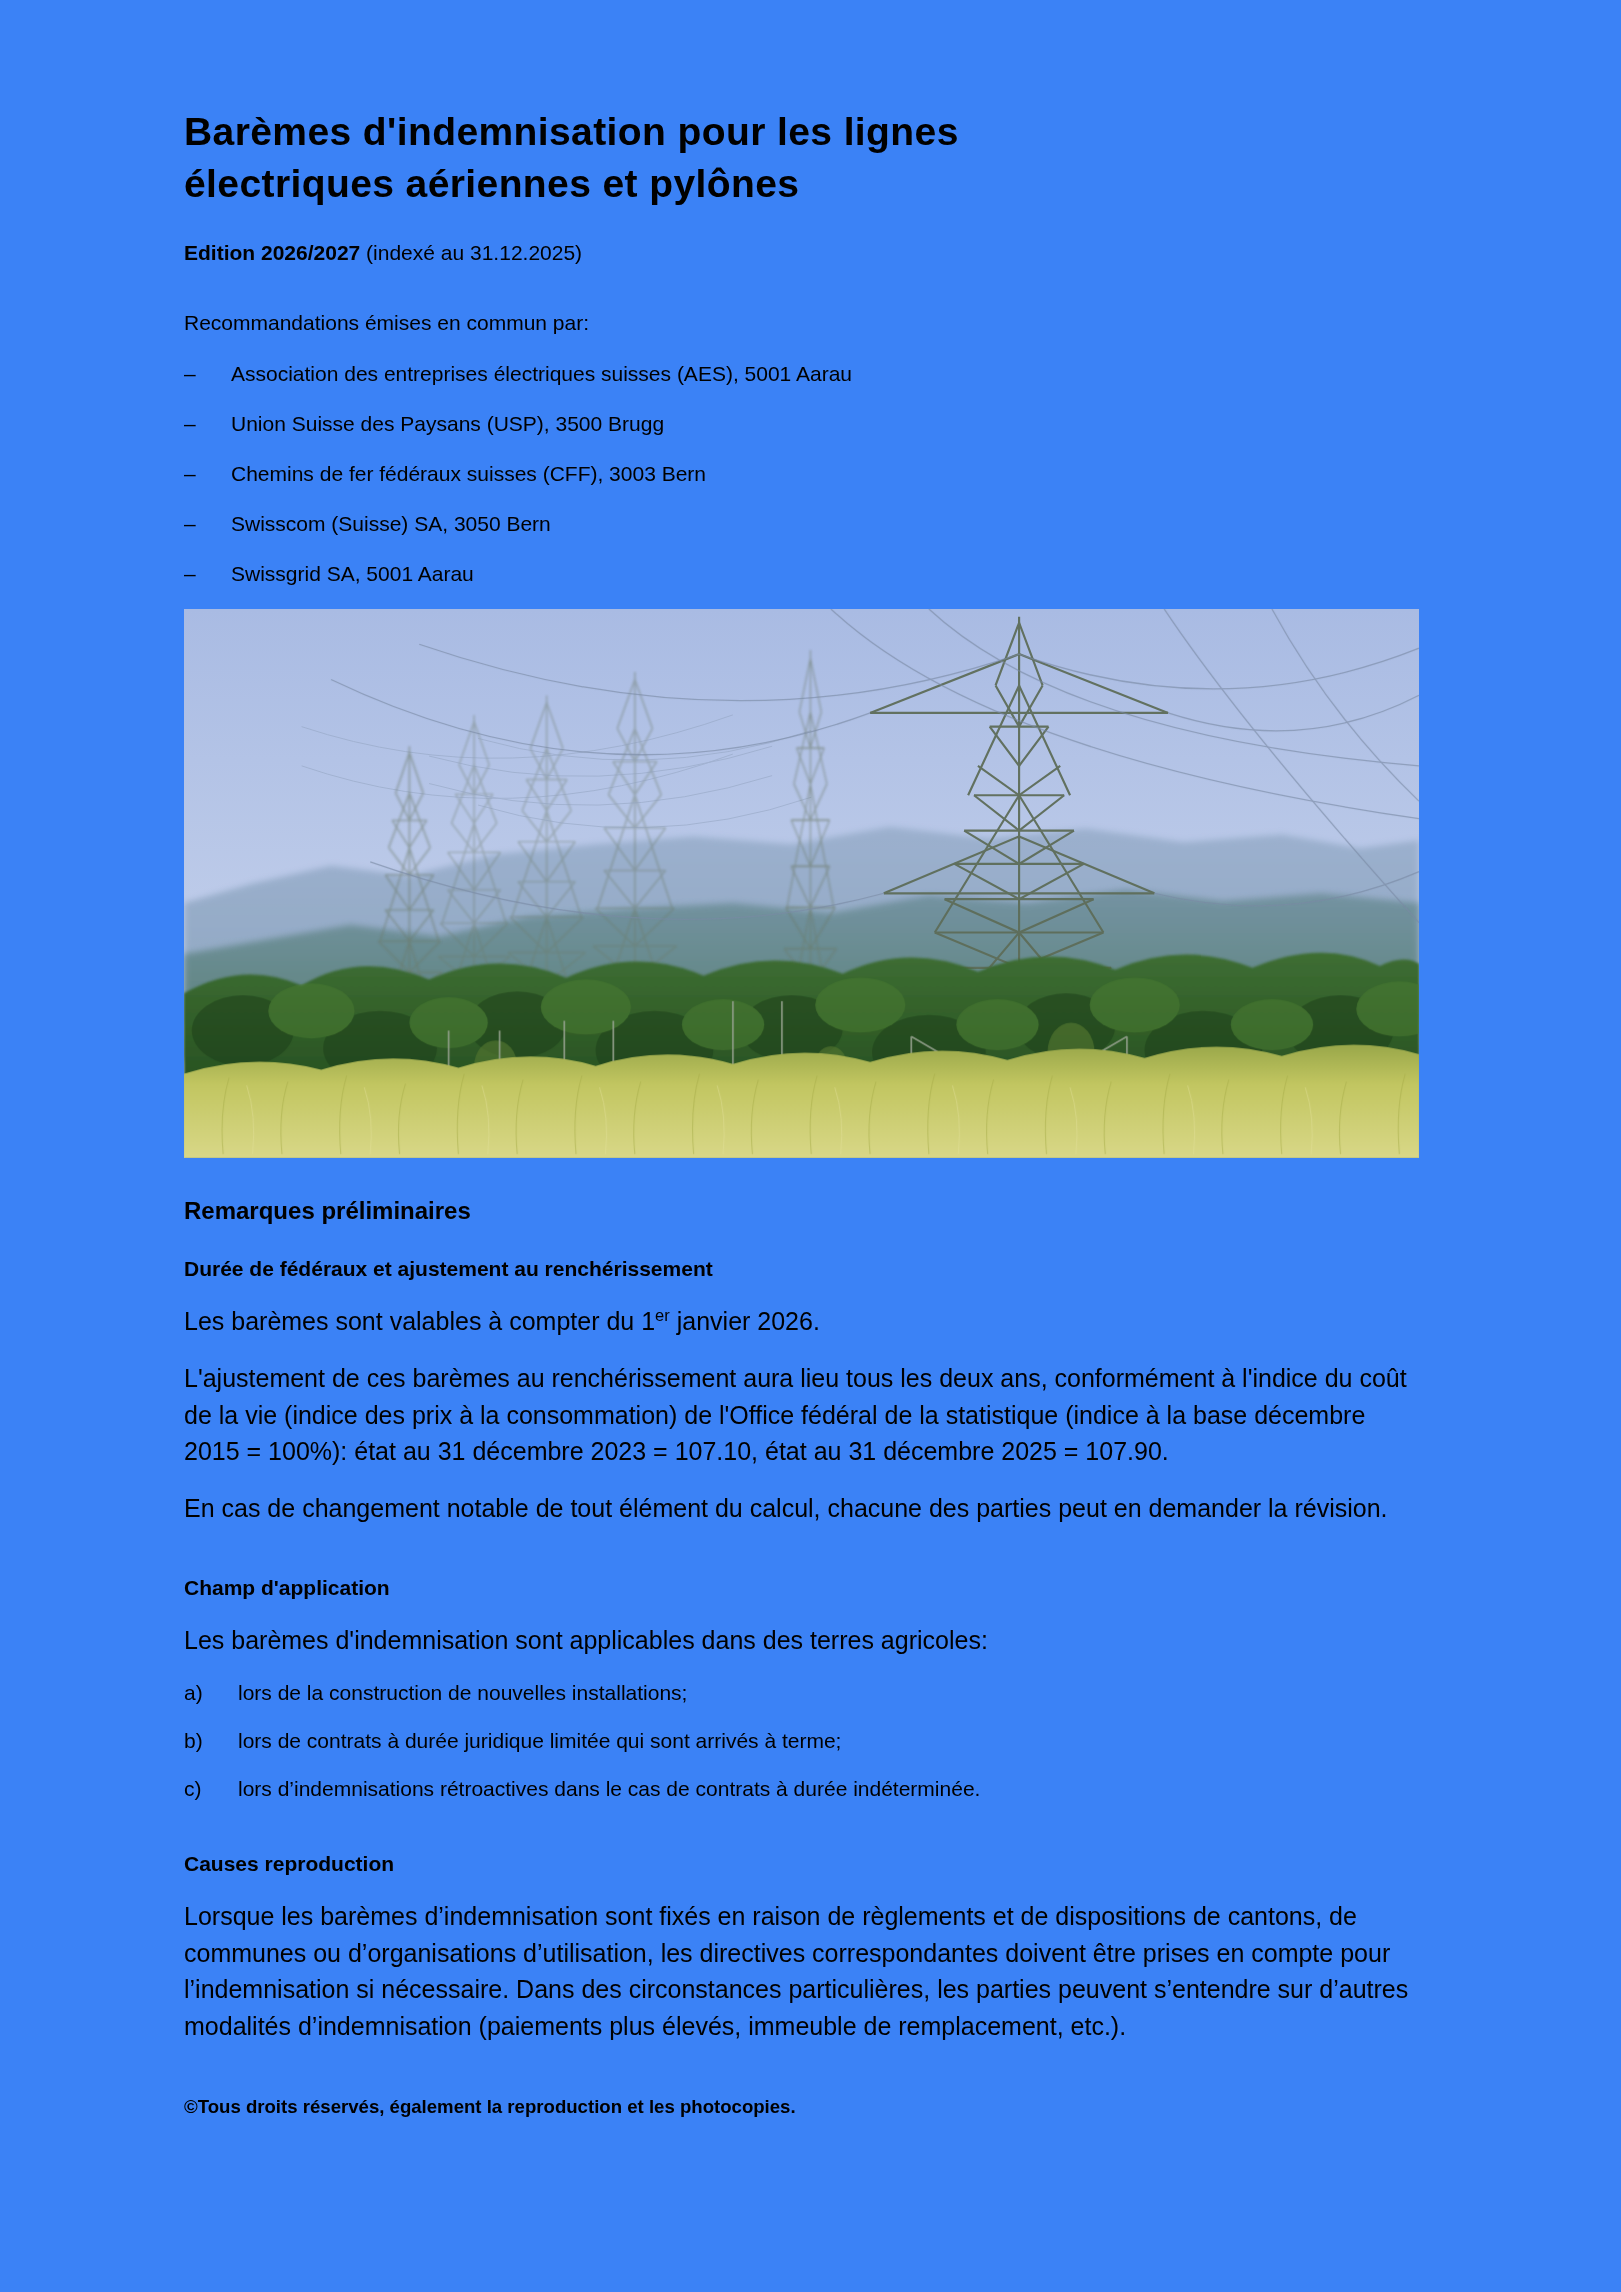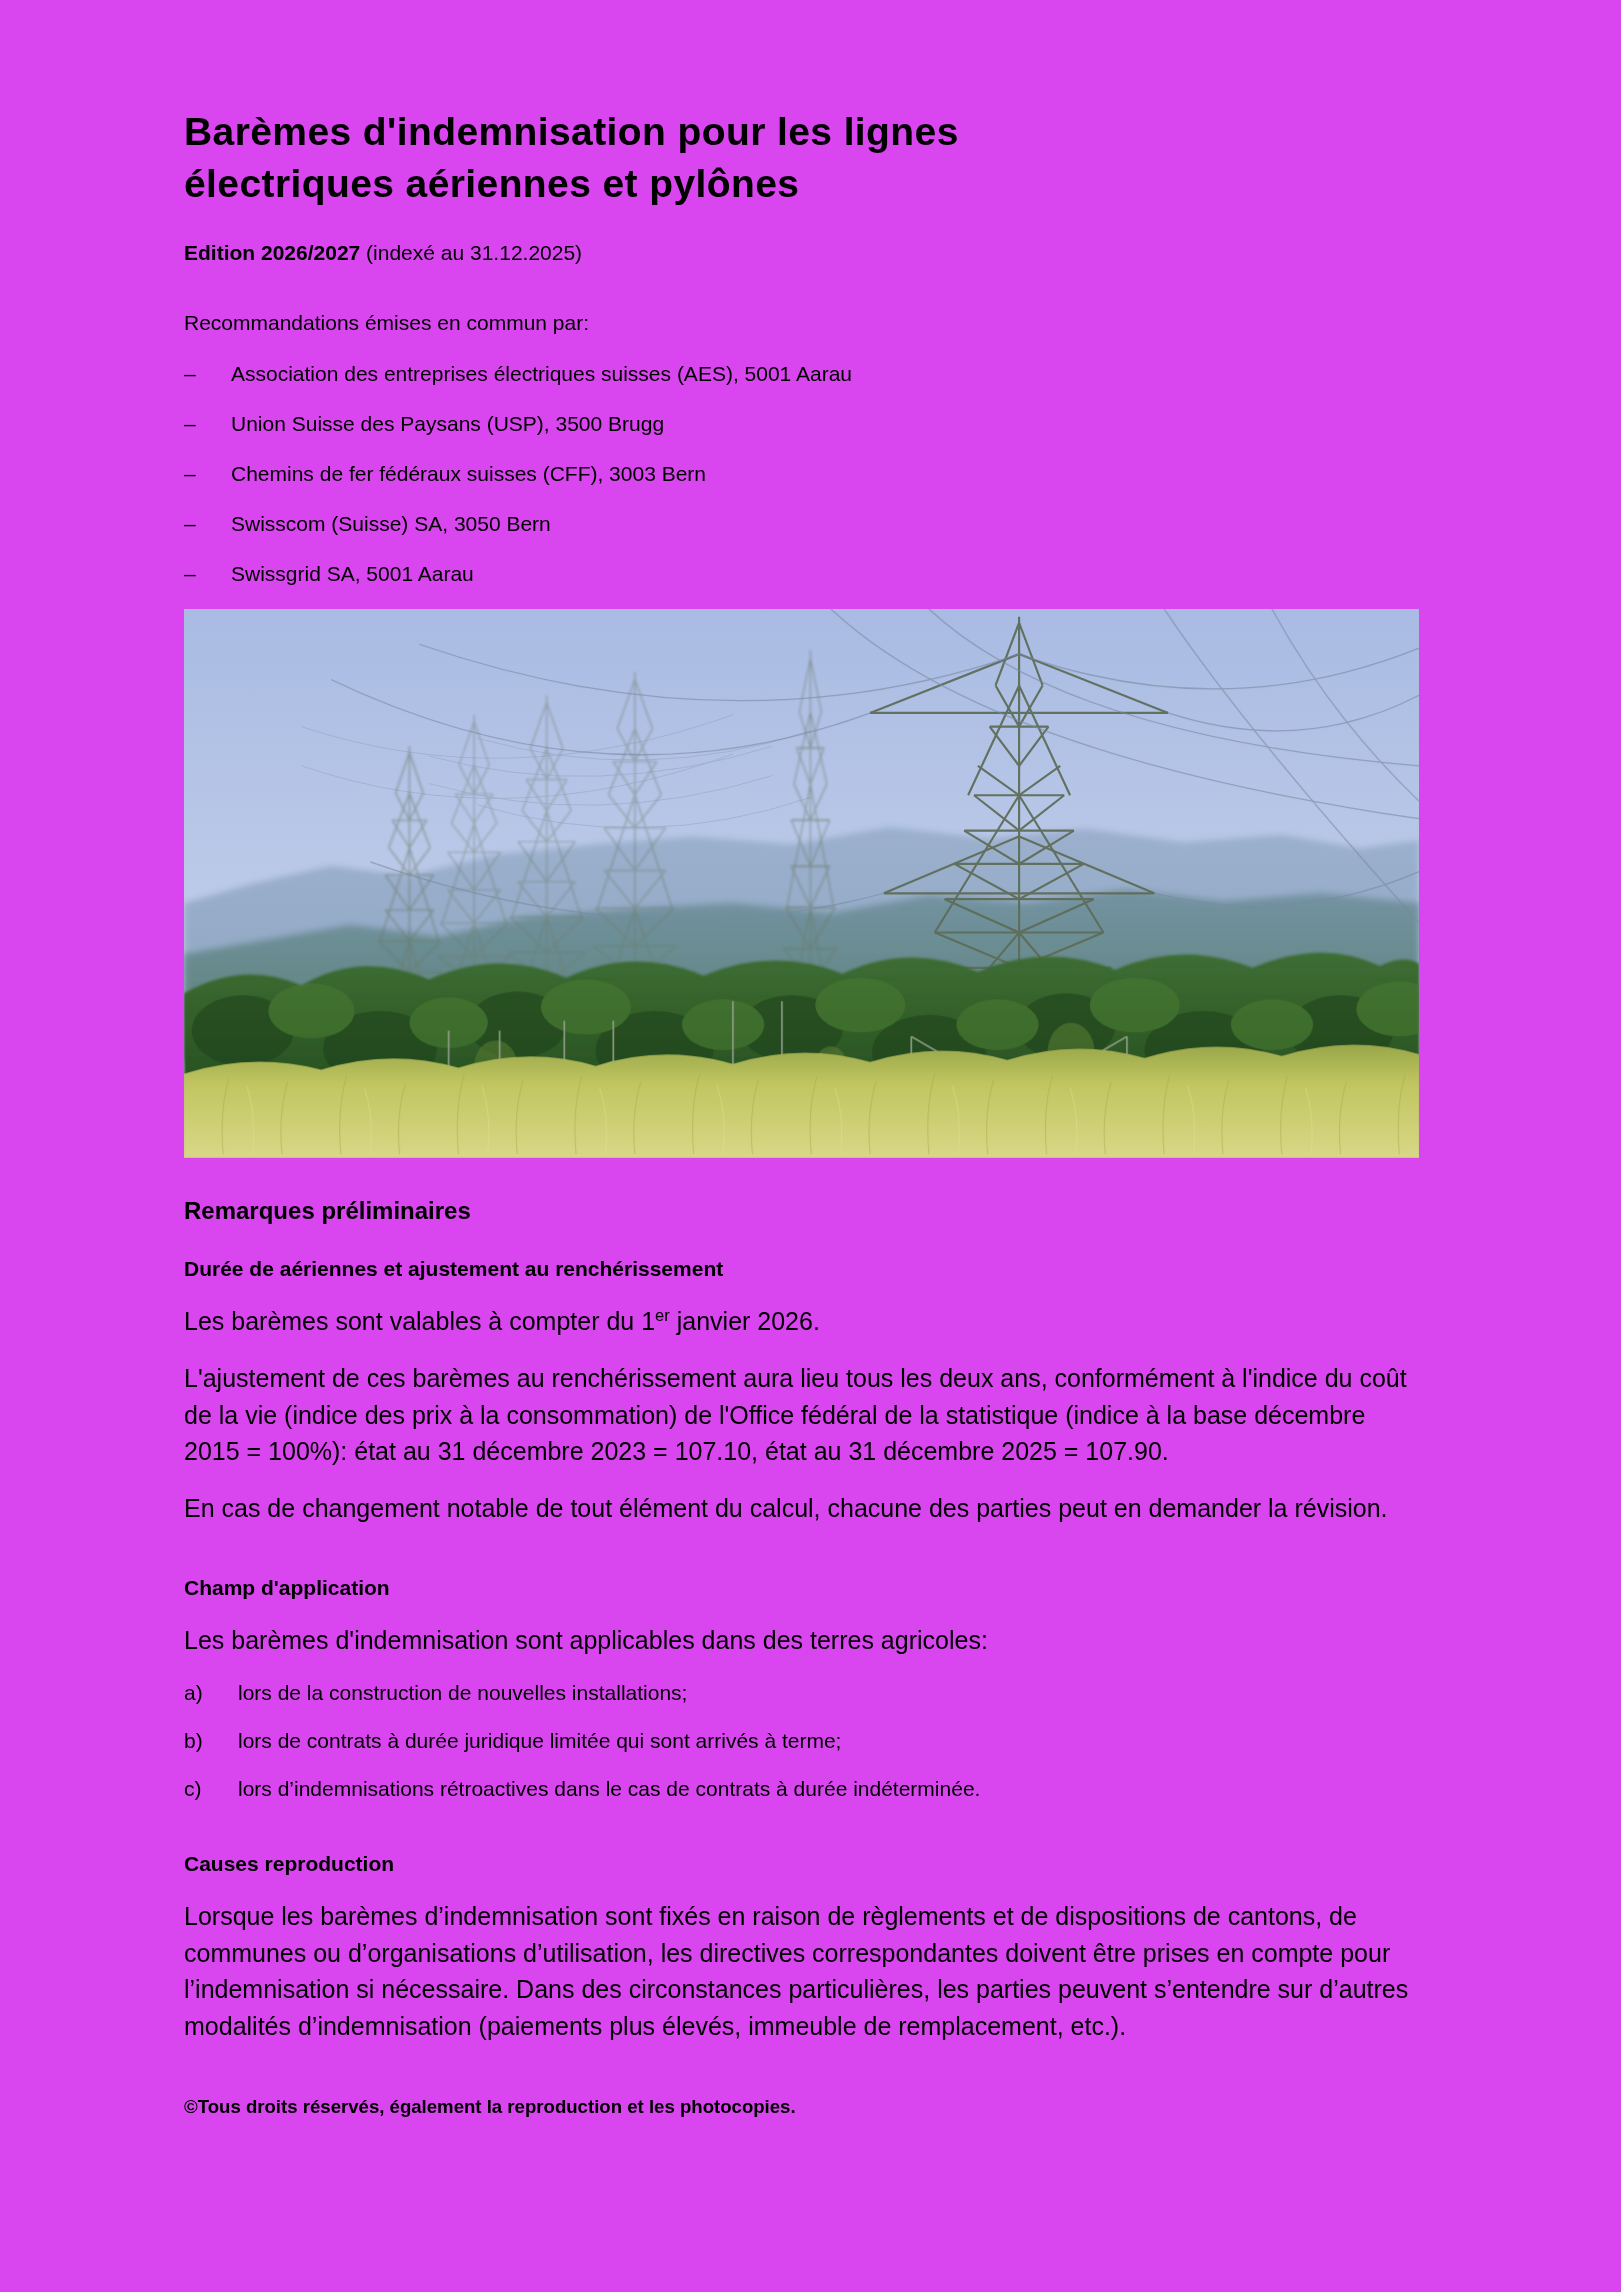"Barèmes d'indemnisation pour les lignes" .page { background: #d946ef -> #3b82f6 }
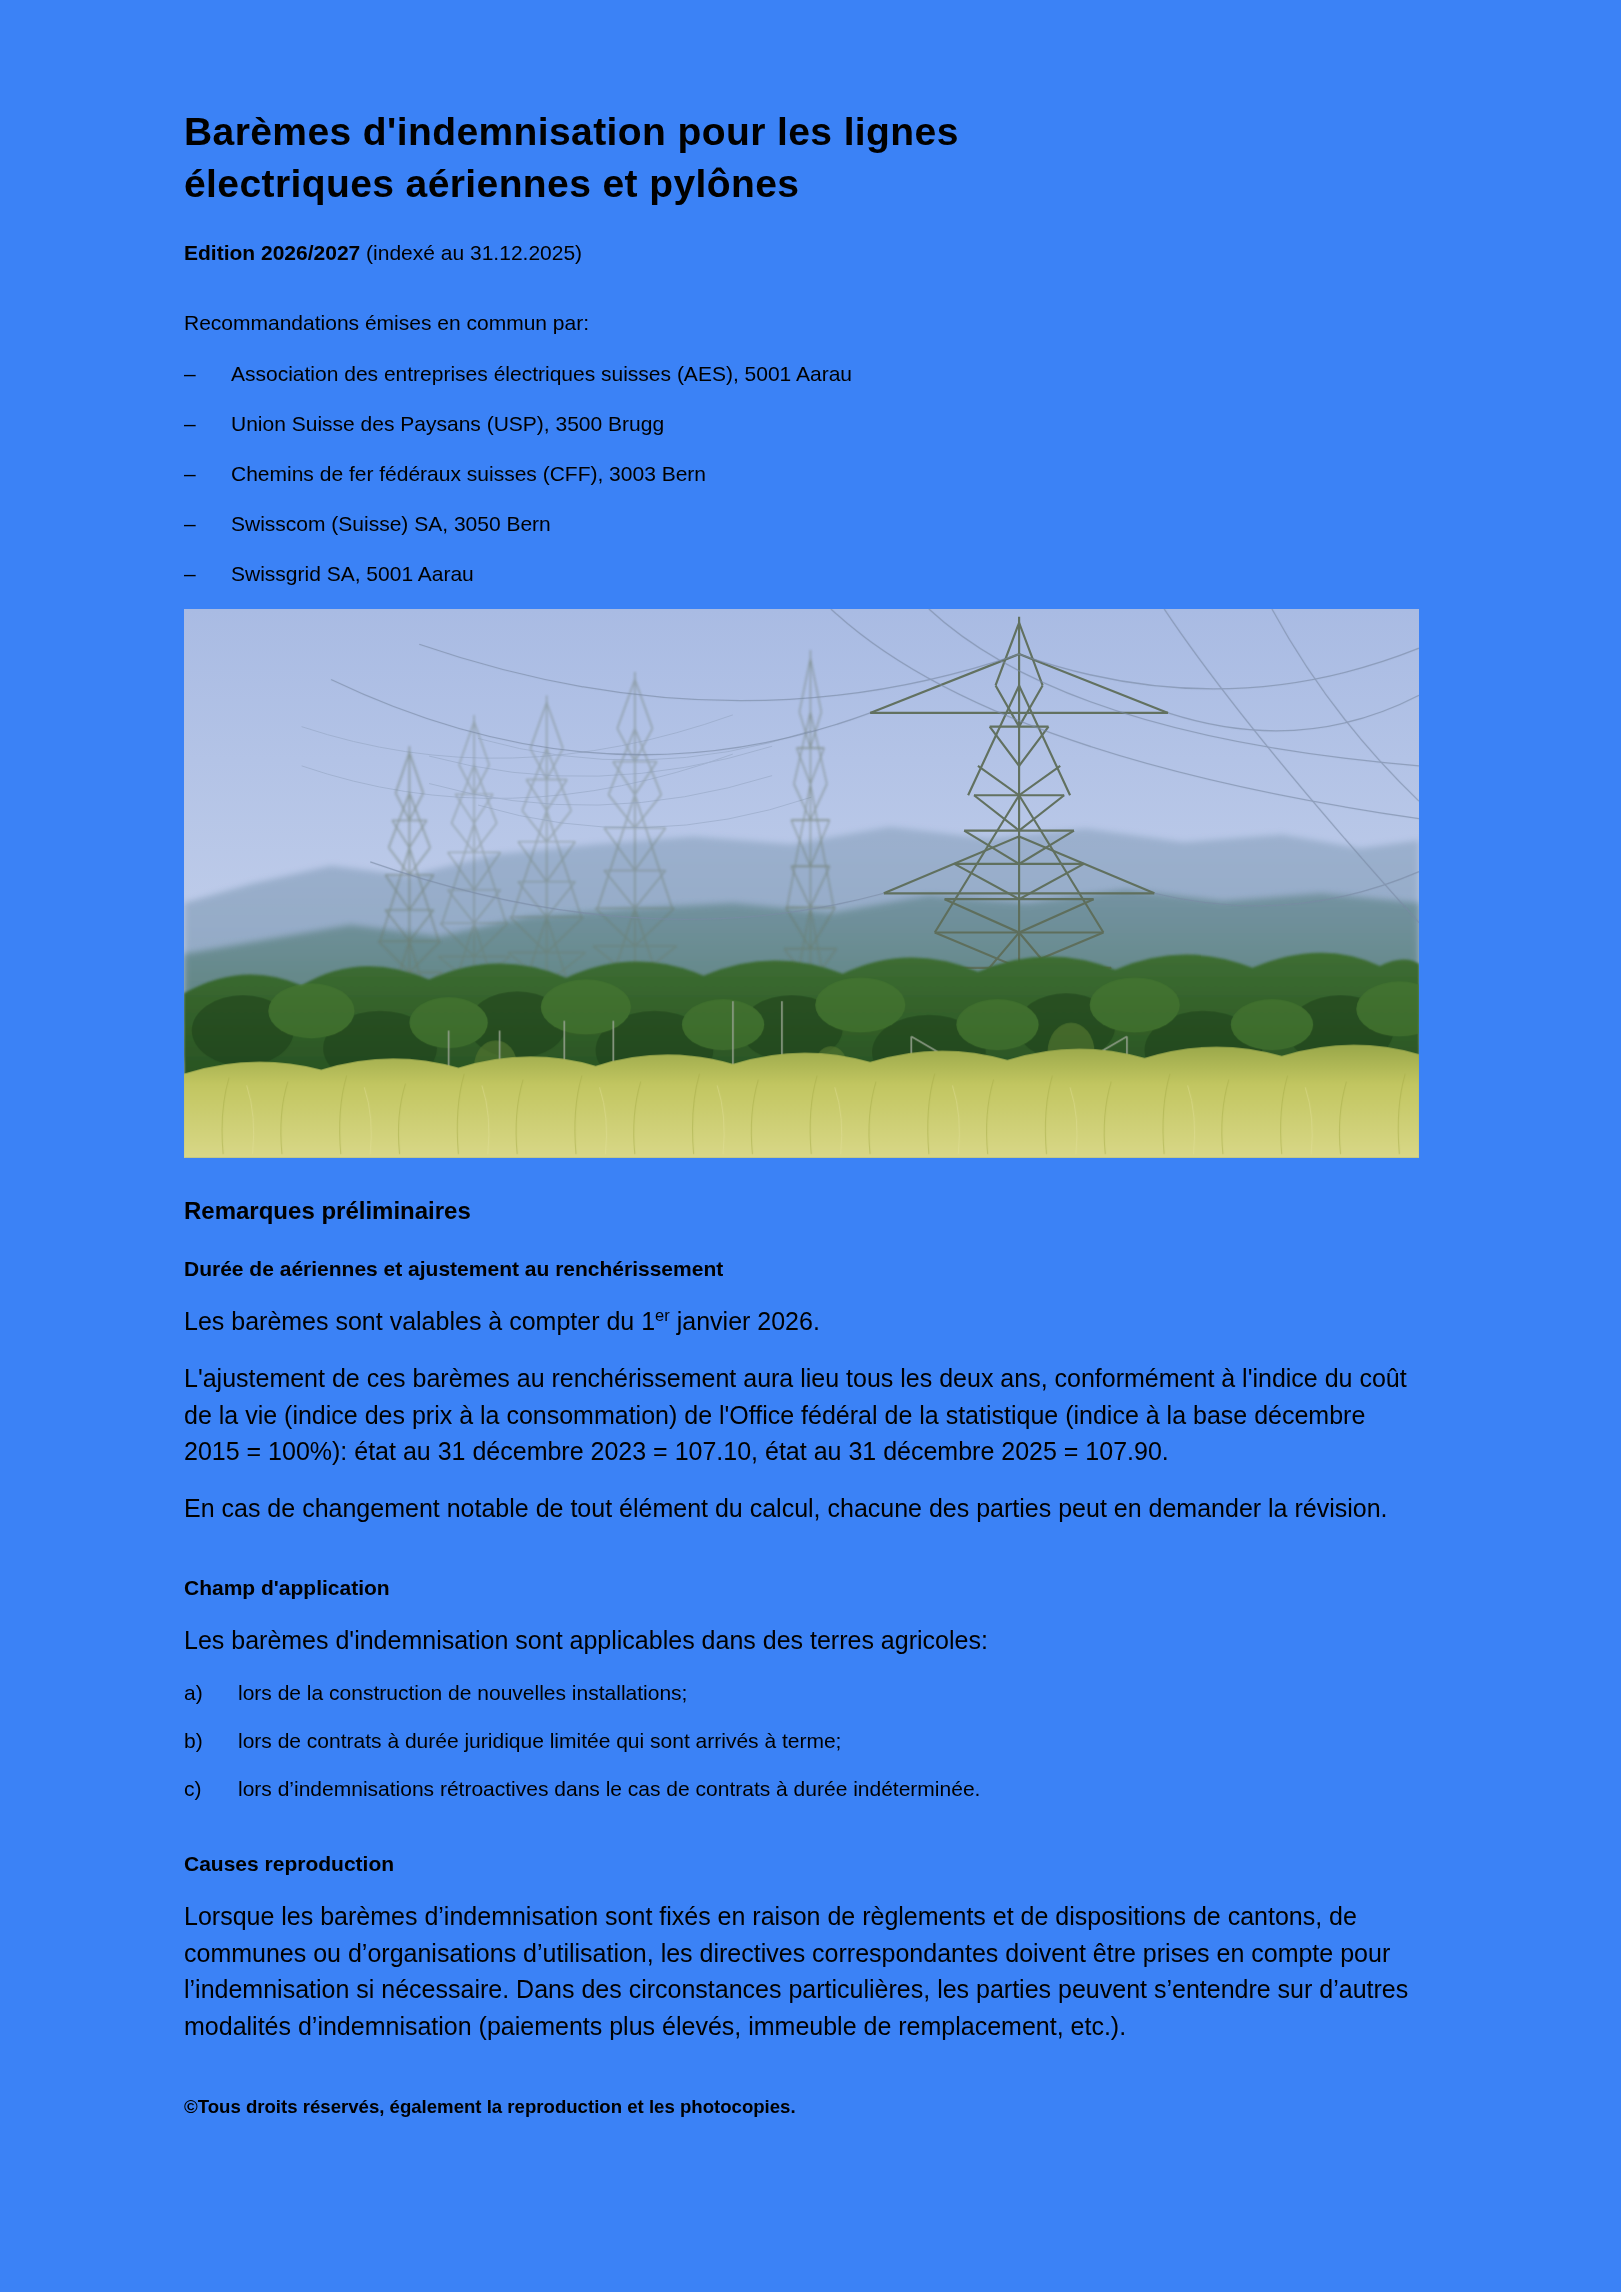"Durée de aériennes et ajustement" h3.sub-title { text: aériennes -> fédéraux }
